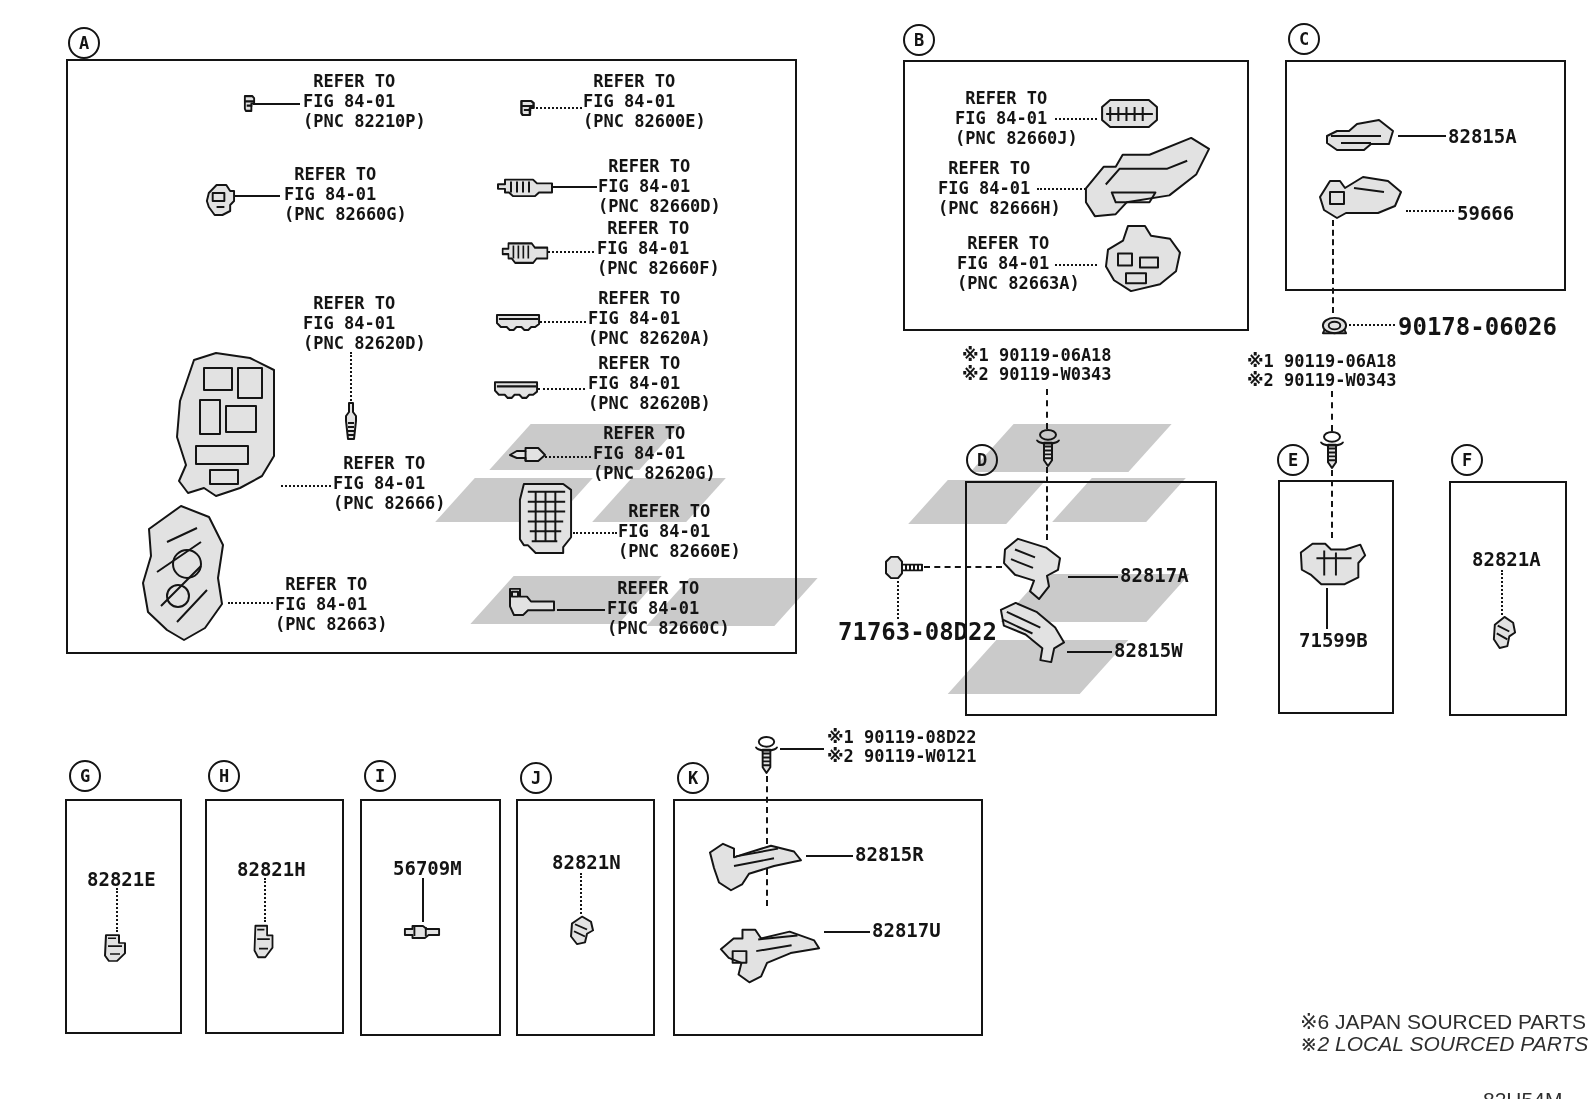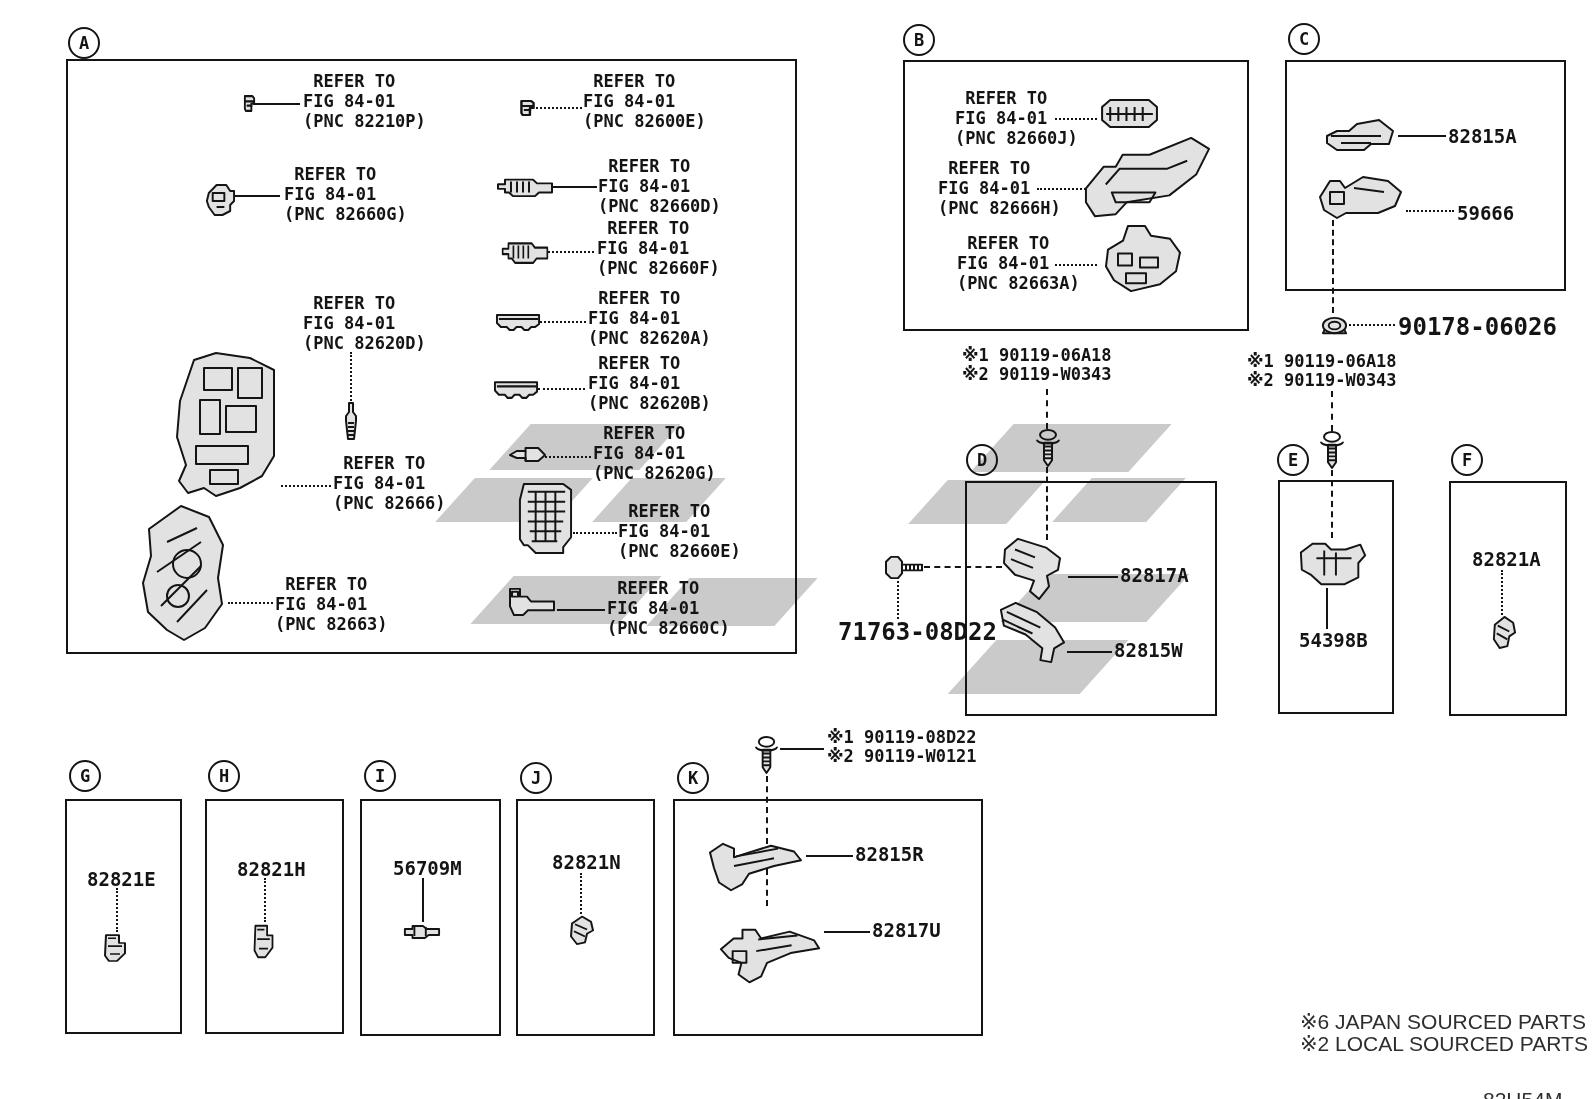"54398B" div.pn { text: 54398B -> 71599B }
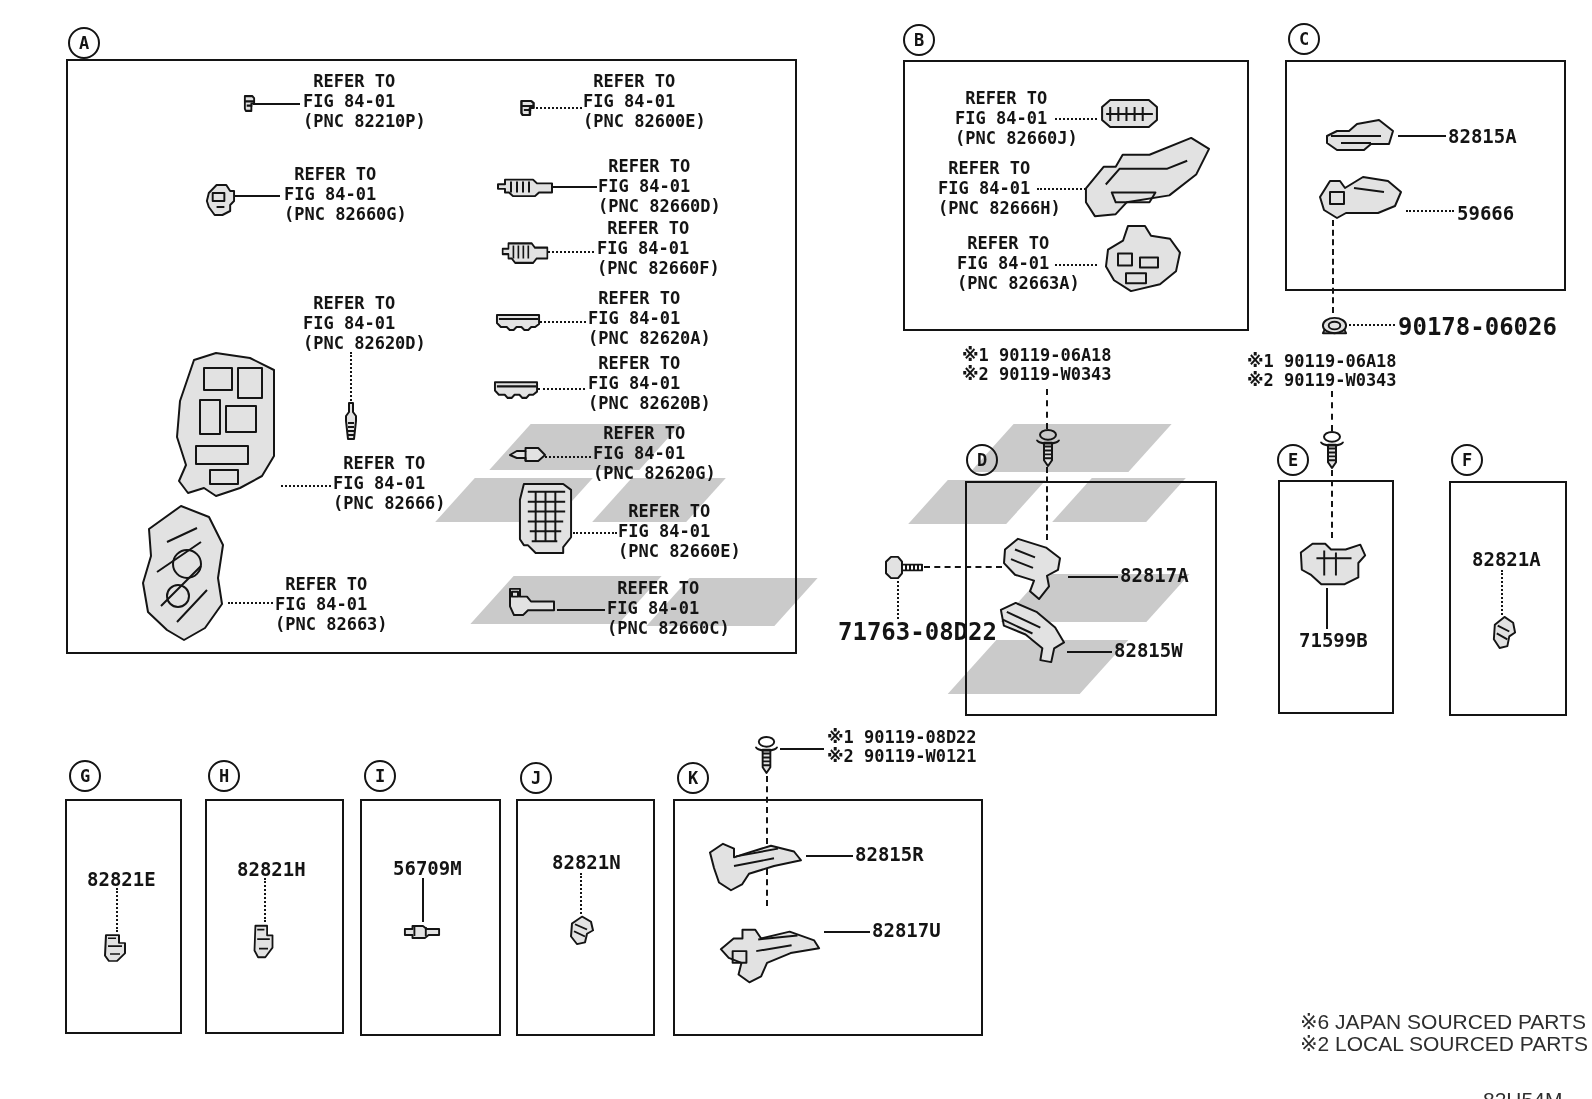"※2 LOCAL SOURCED PARTS" div.footer { font-style: none -> italic }
